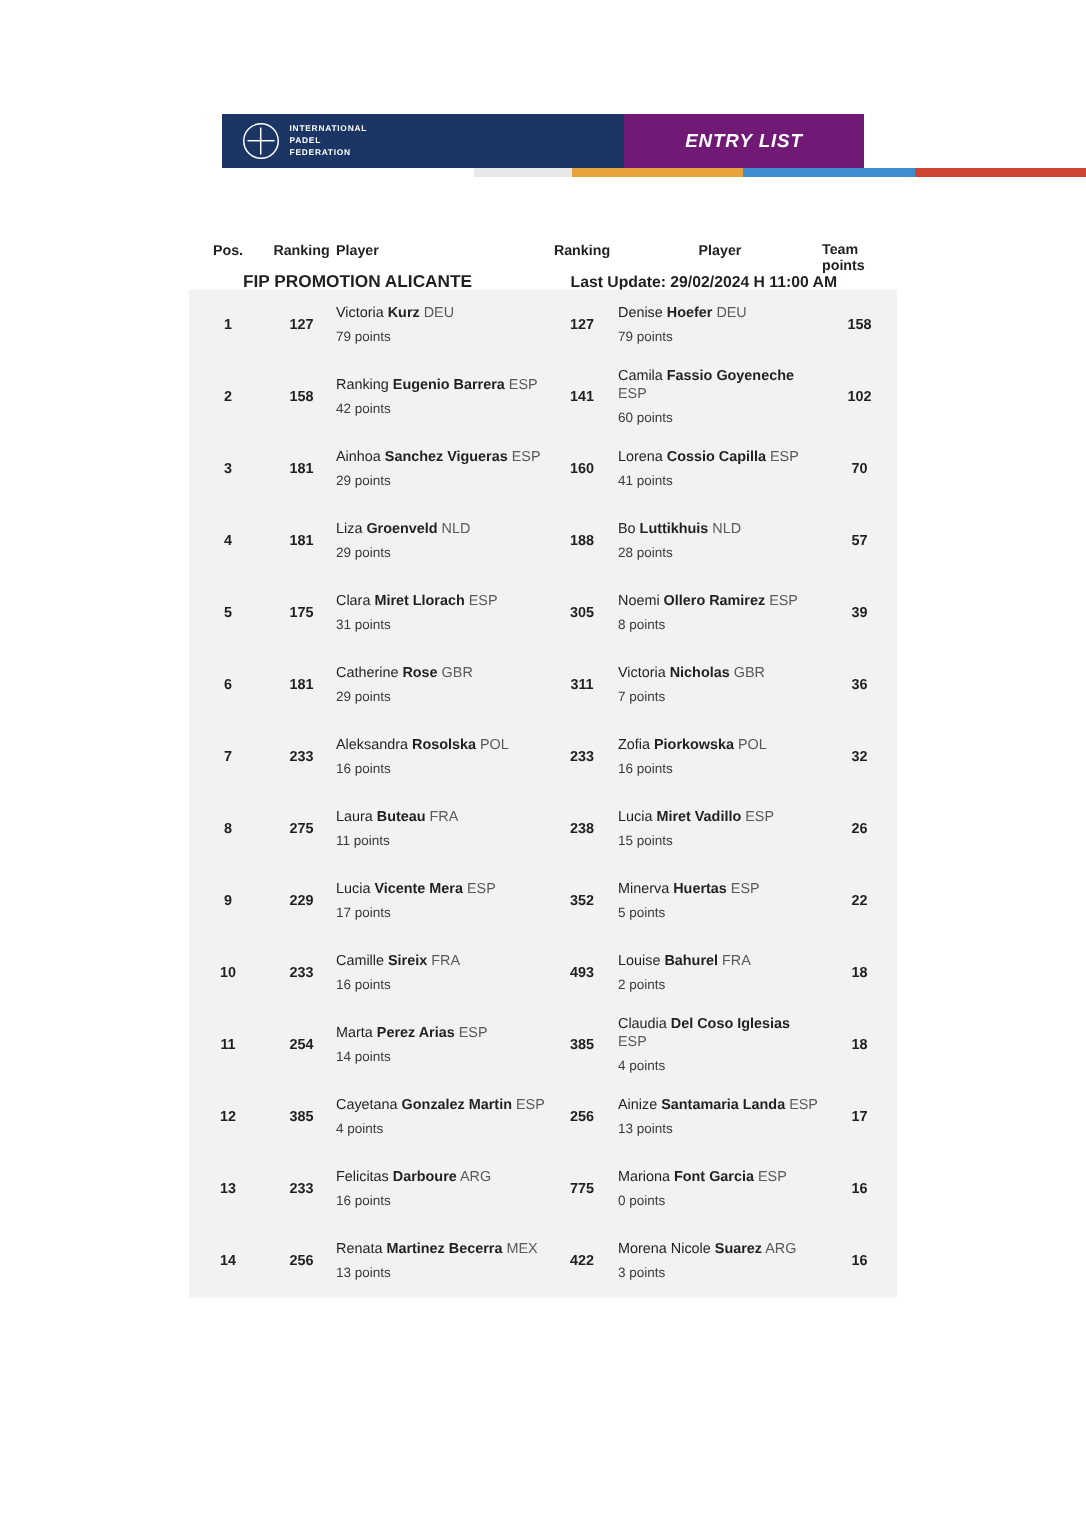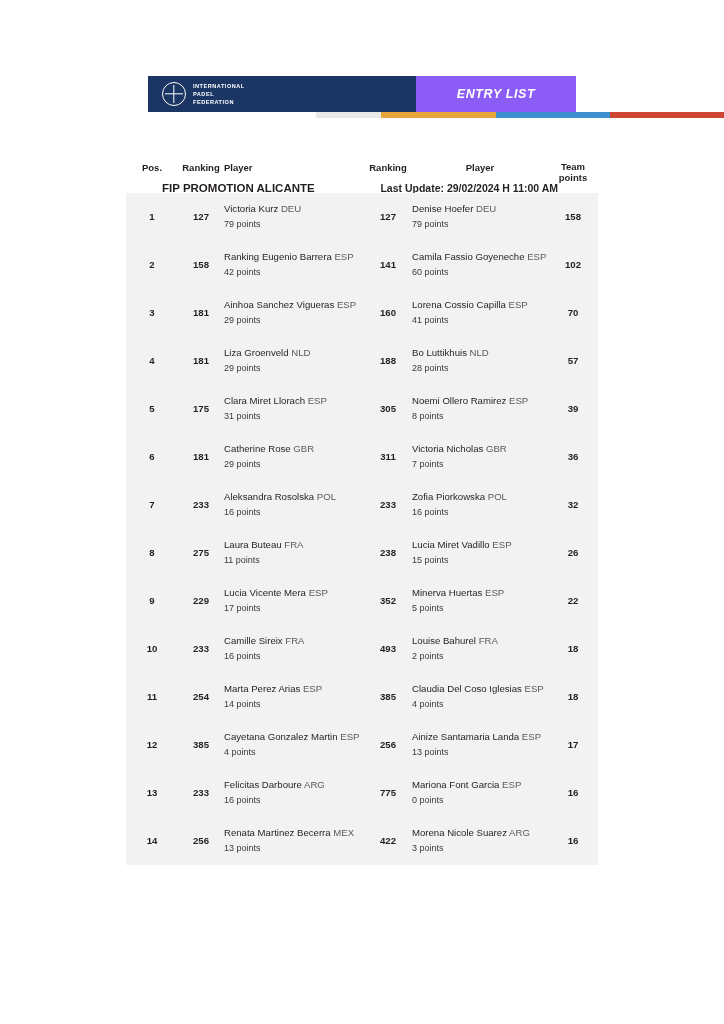"ENTRY LIST" .banner-right { background: #8b5cf6 -> #701a75 }
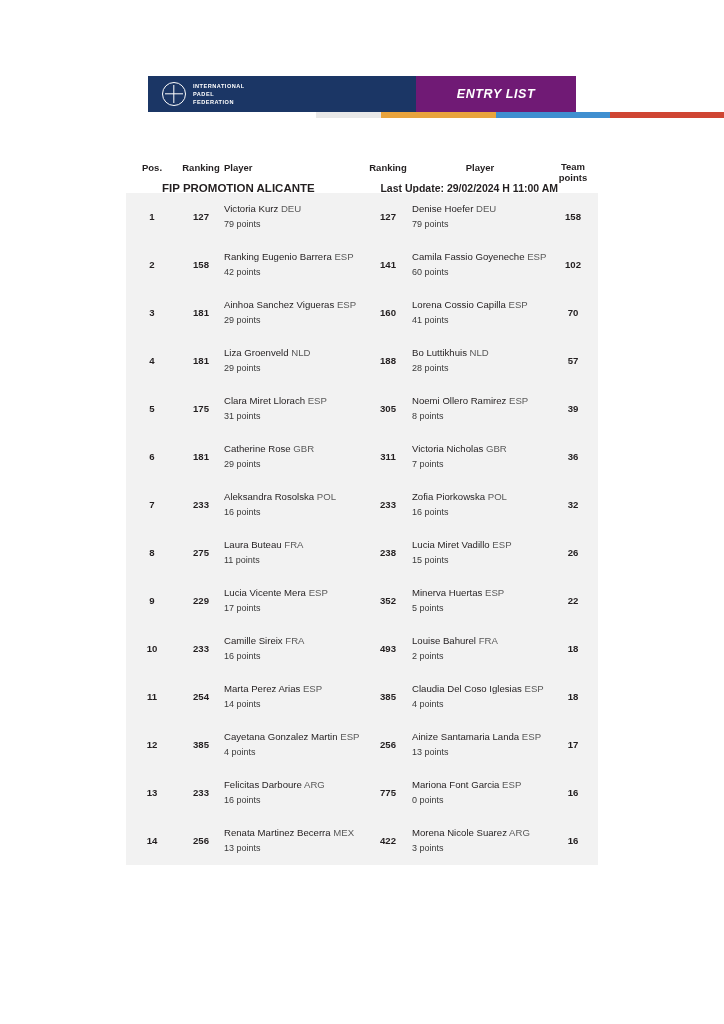"Team" .col-team { text-align: center -> left }
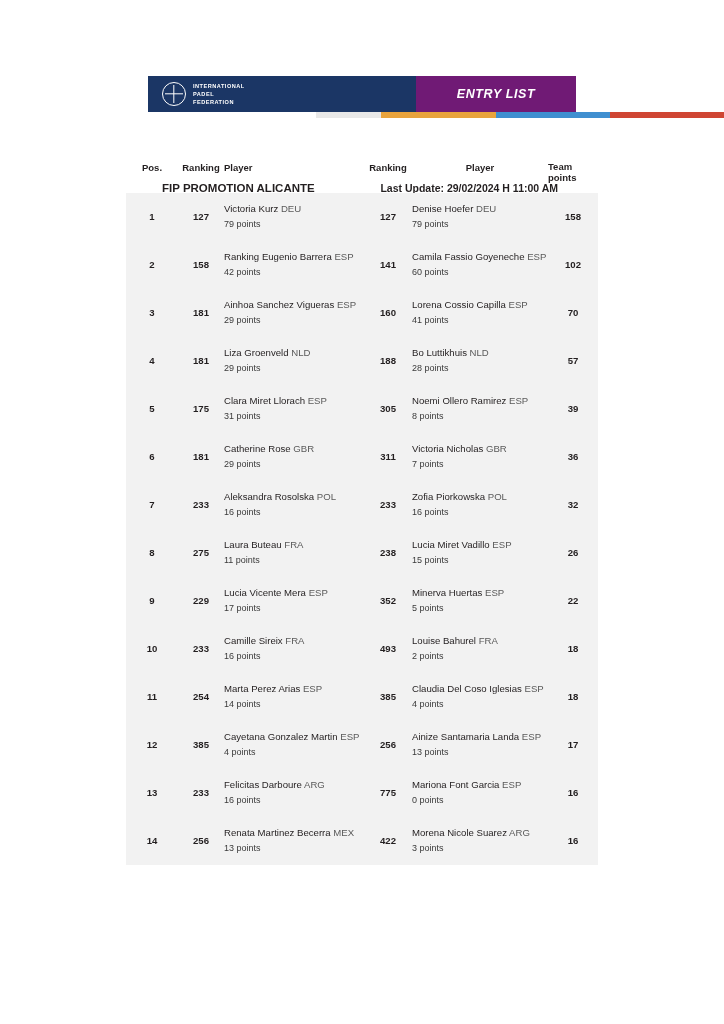"Kurz" .player-name b { font-weight: normal -> bold }
